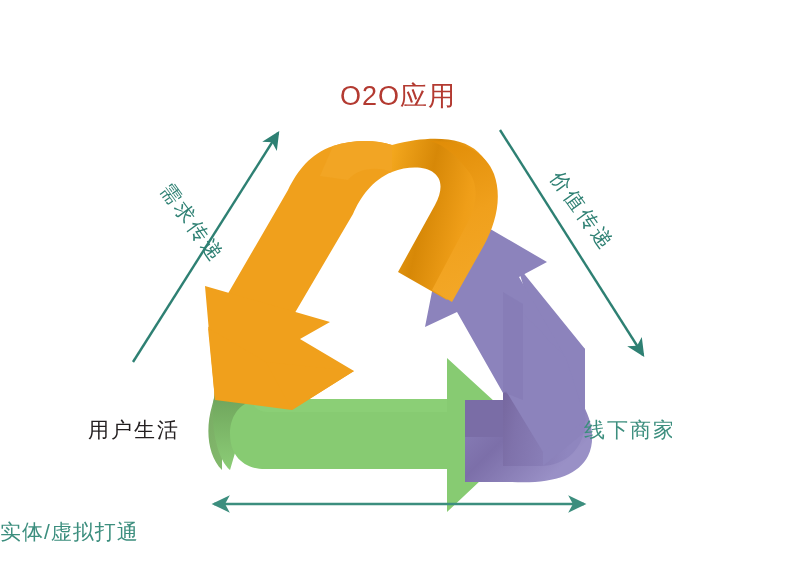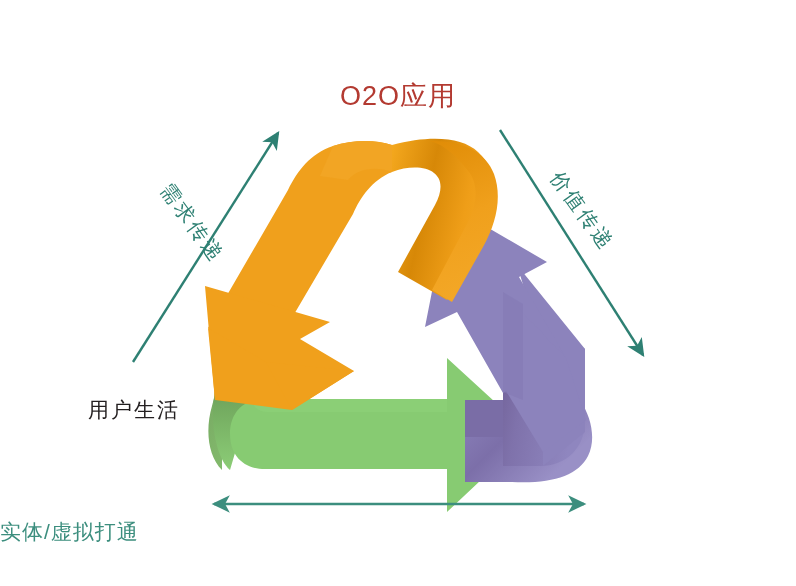"用户生活" #label-user-life { top: 396px -> 416px }
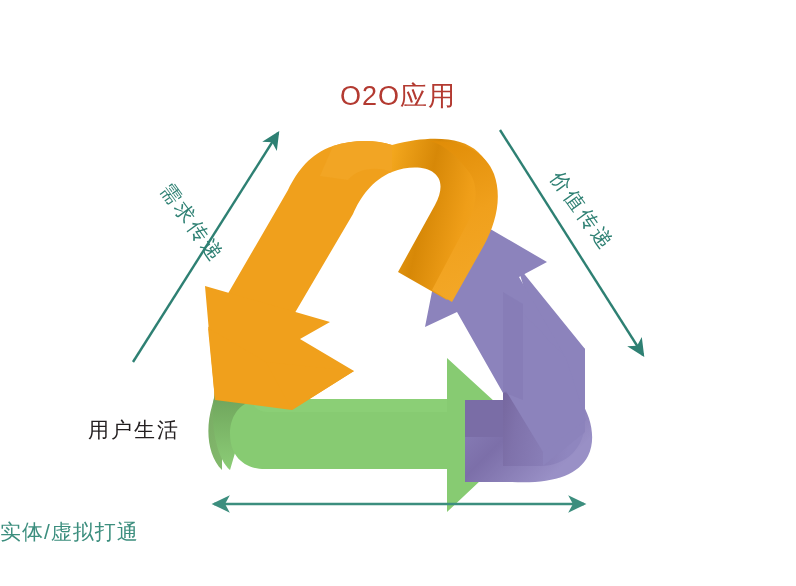"线下商家" div.lbl { html: none -> <div>线下商家</div> }
